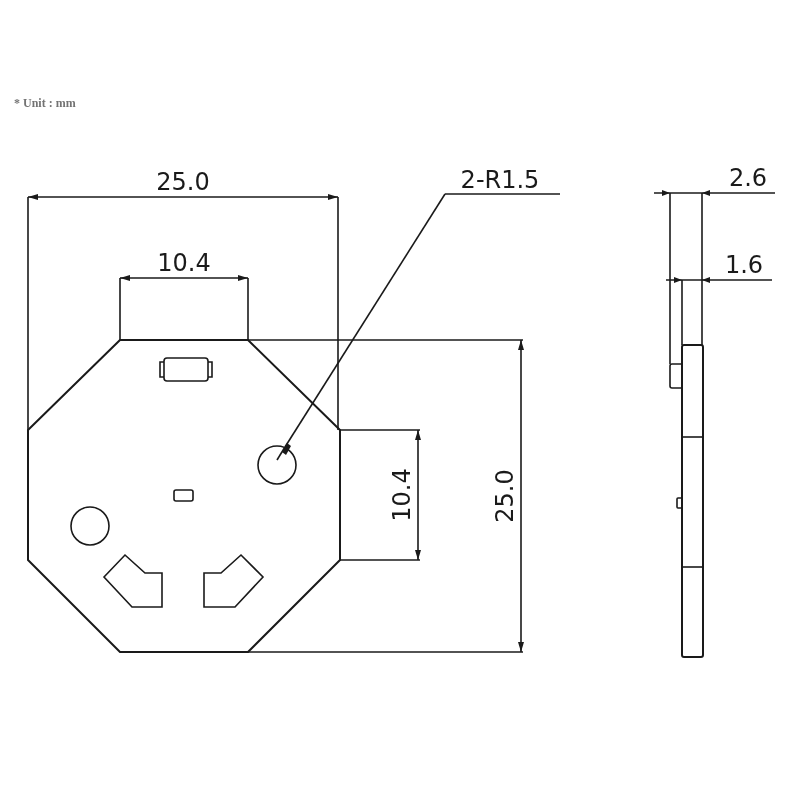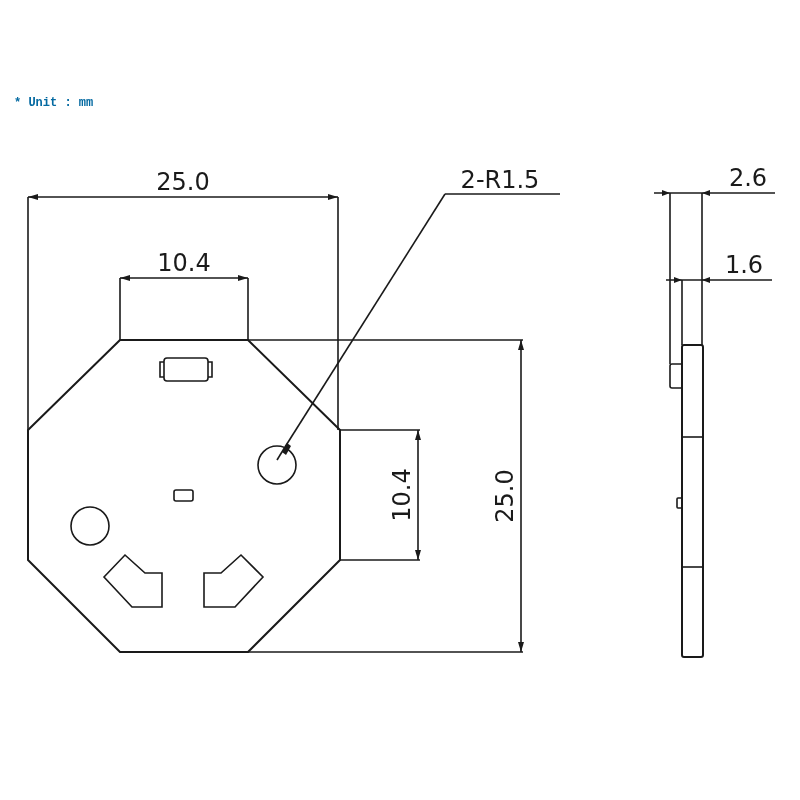"* Unit : mm" .unit-note { color: #0369a1 -> #737373; font-family: Liberation Mono, monospace -> Liberation Serif, serif }
